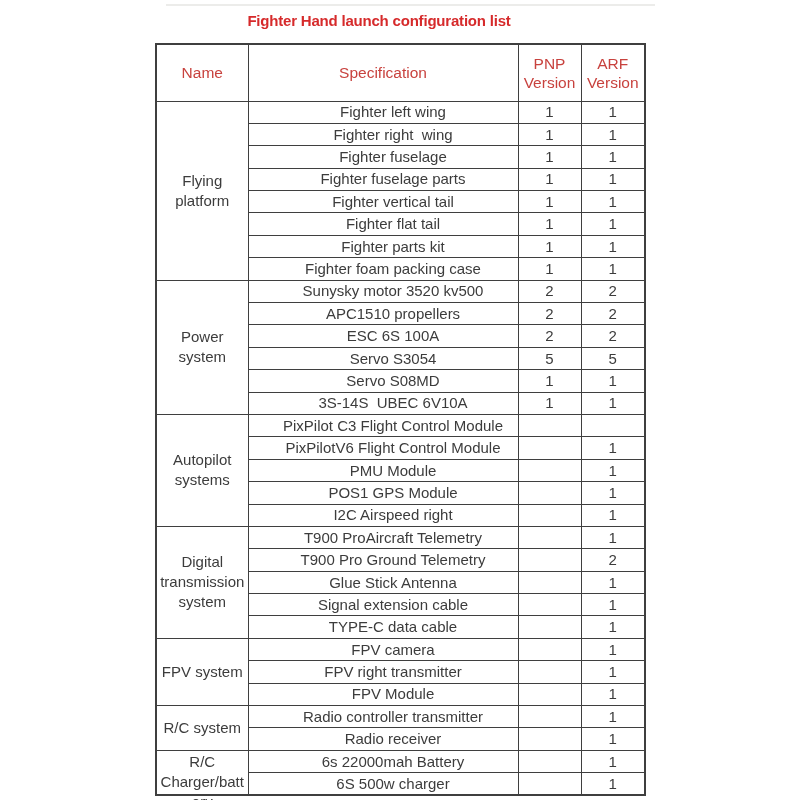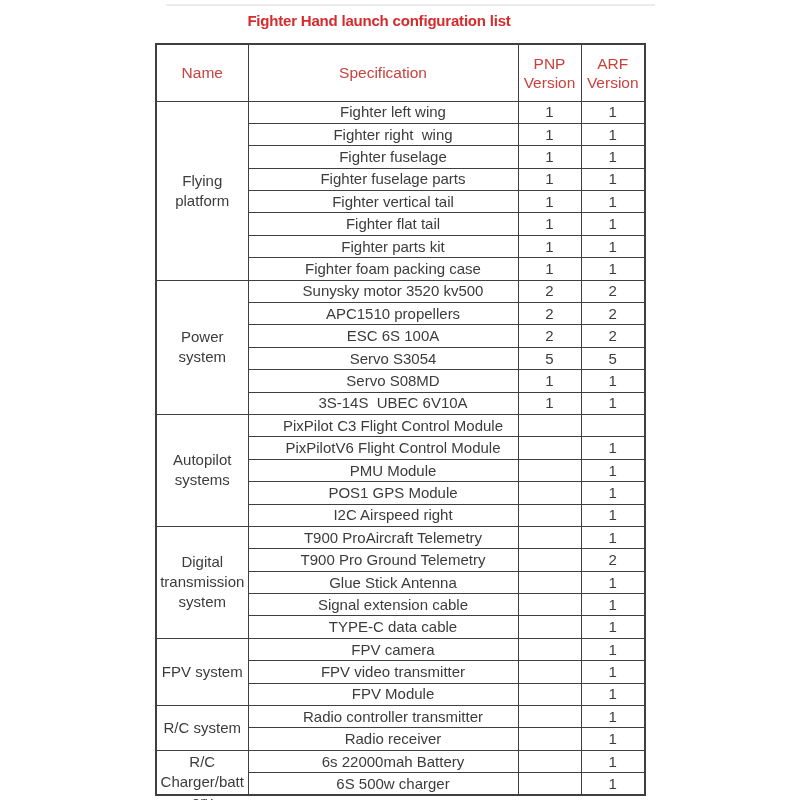"FPV video transmitter" td.spec-cell { text: video -> right }
